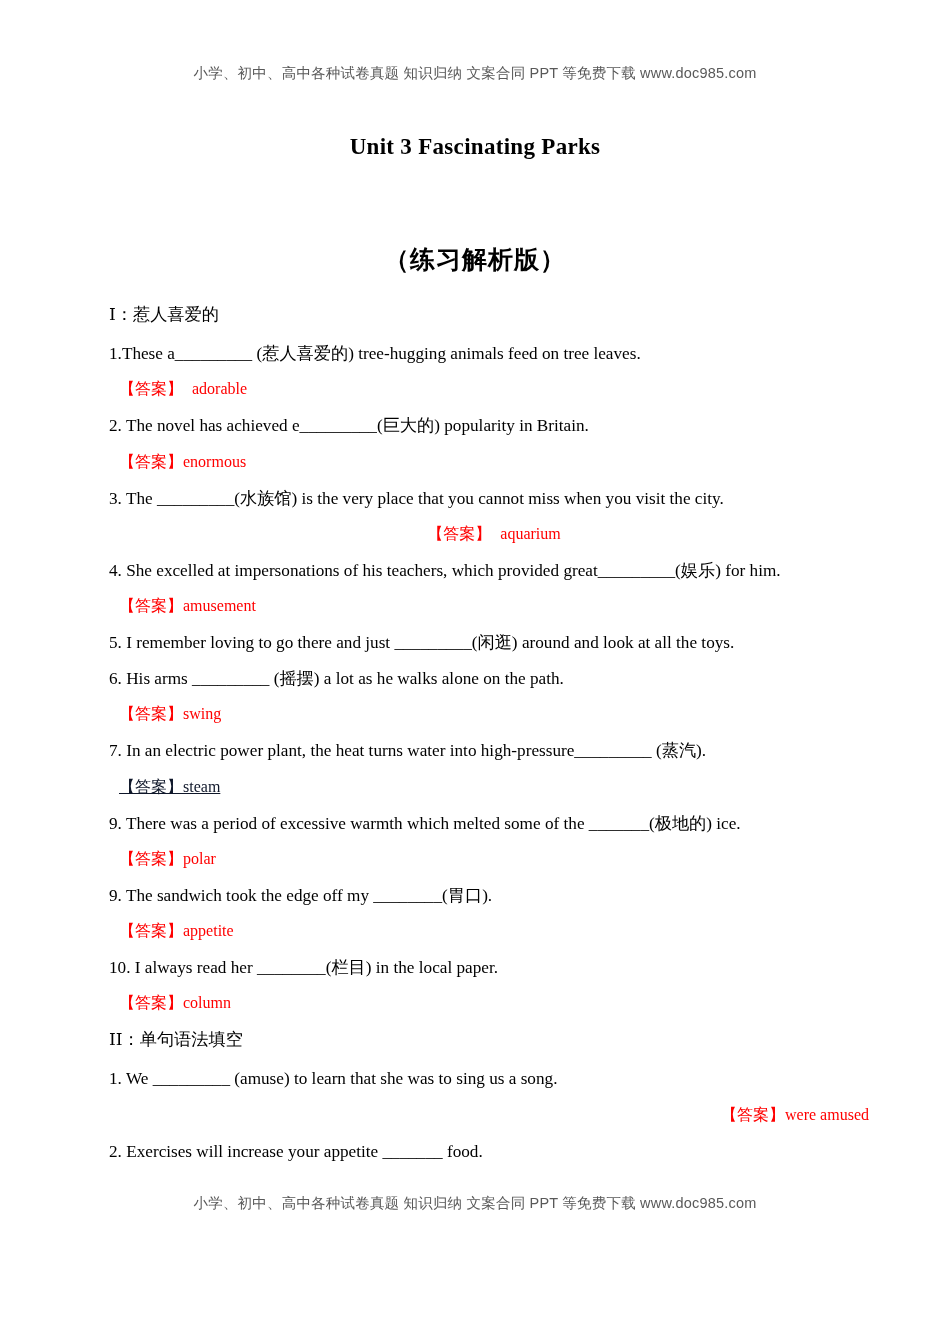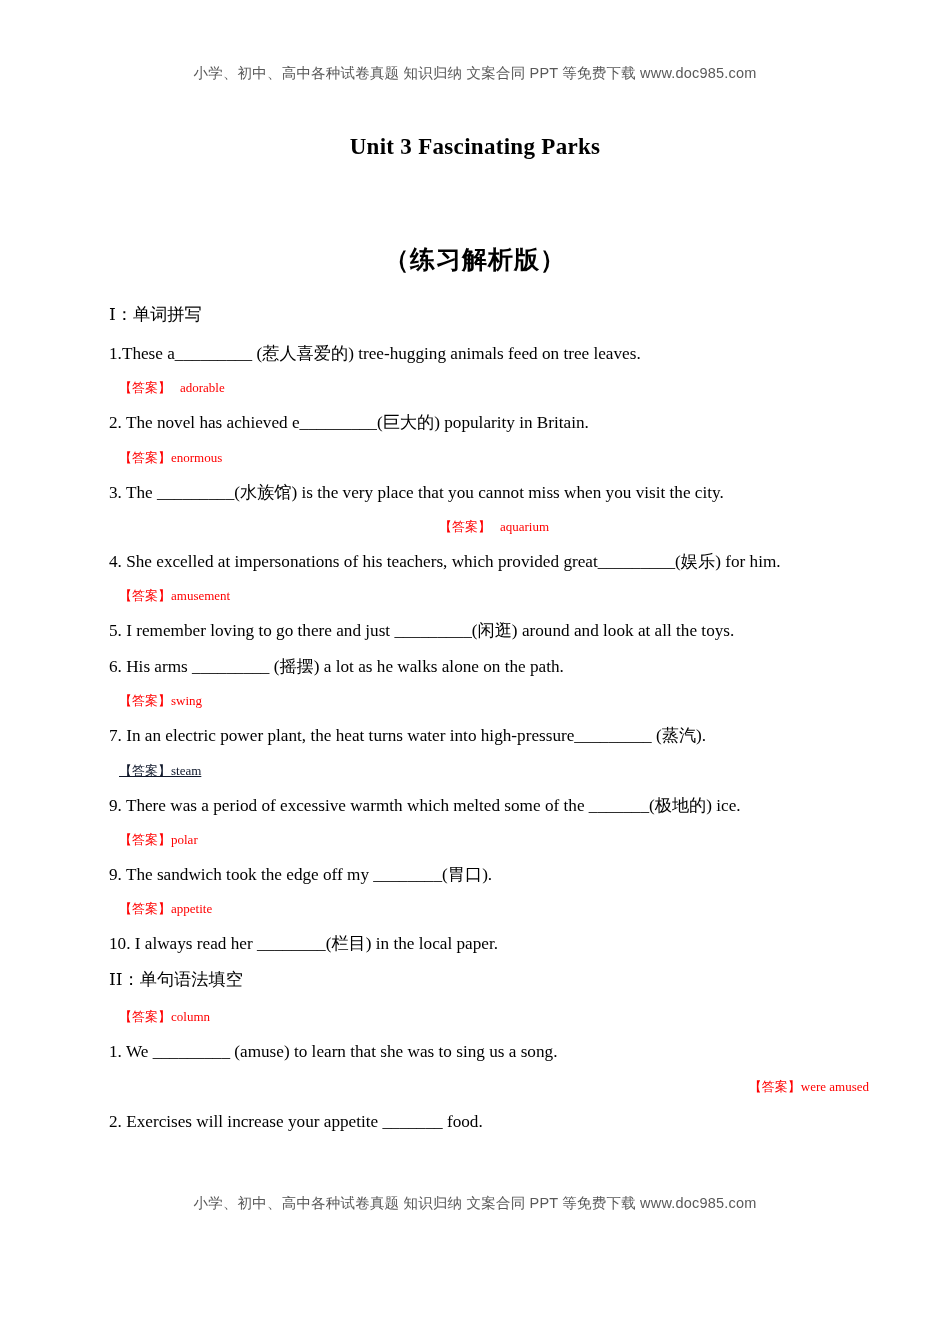"I：单词拼写" div.line { text: 单词拼写 -> 惹人喜爱的 }
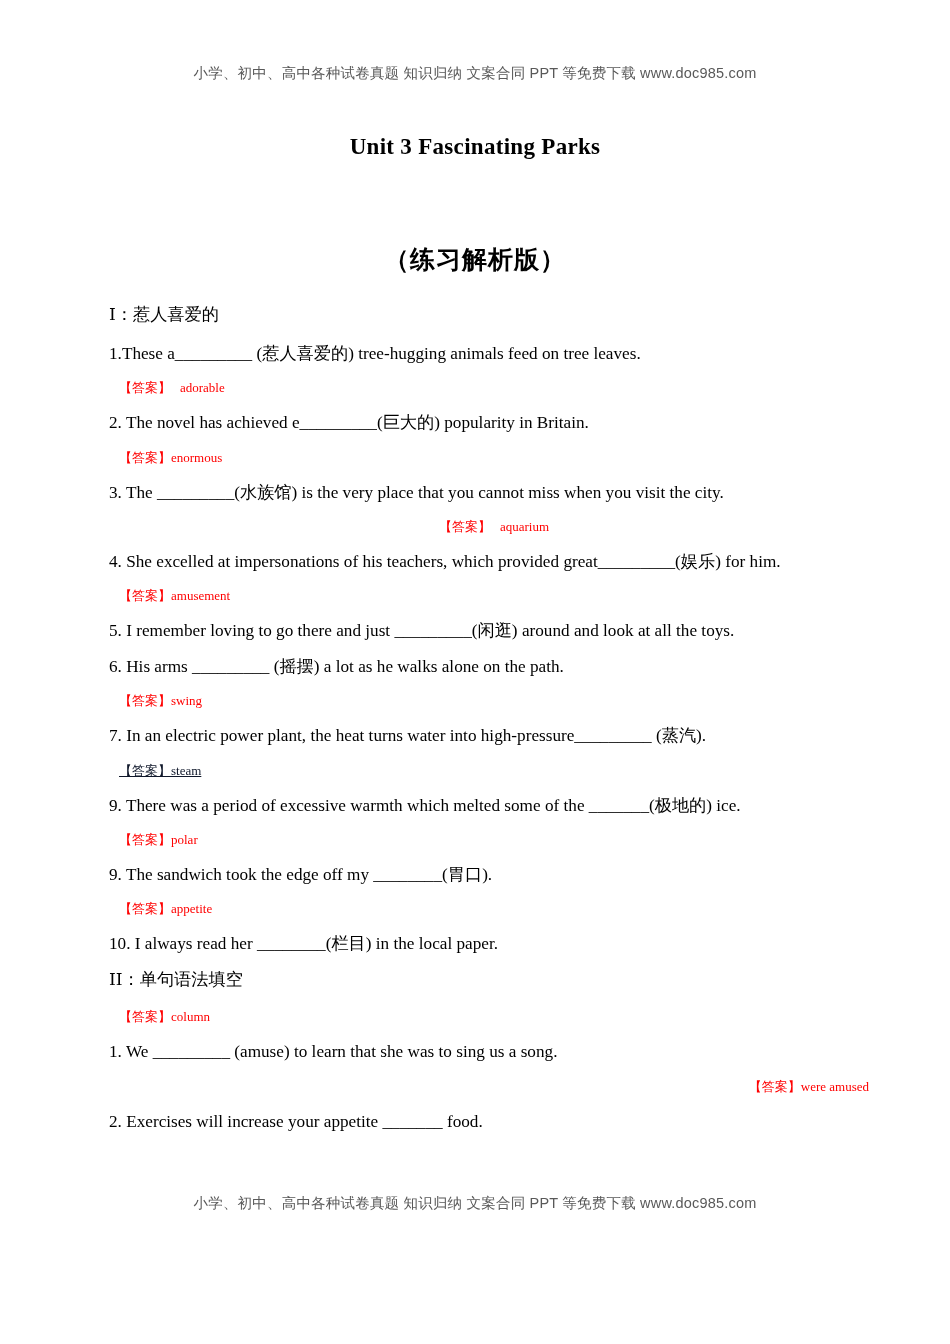"【答案】 adorable" .answer { font-size: 13px -> 16px }
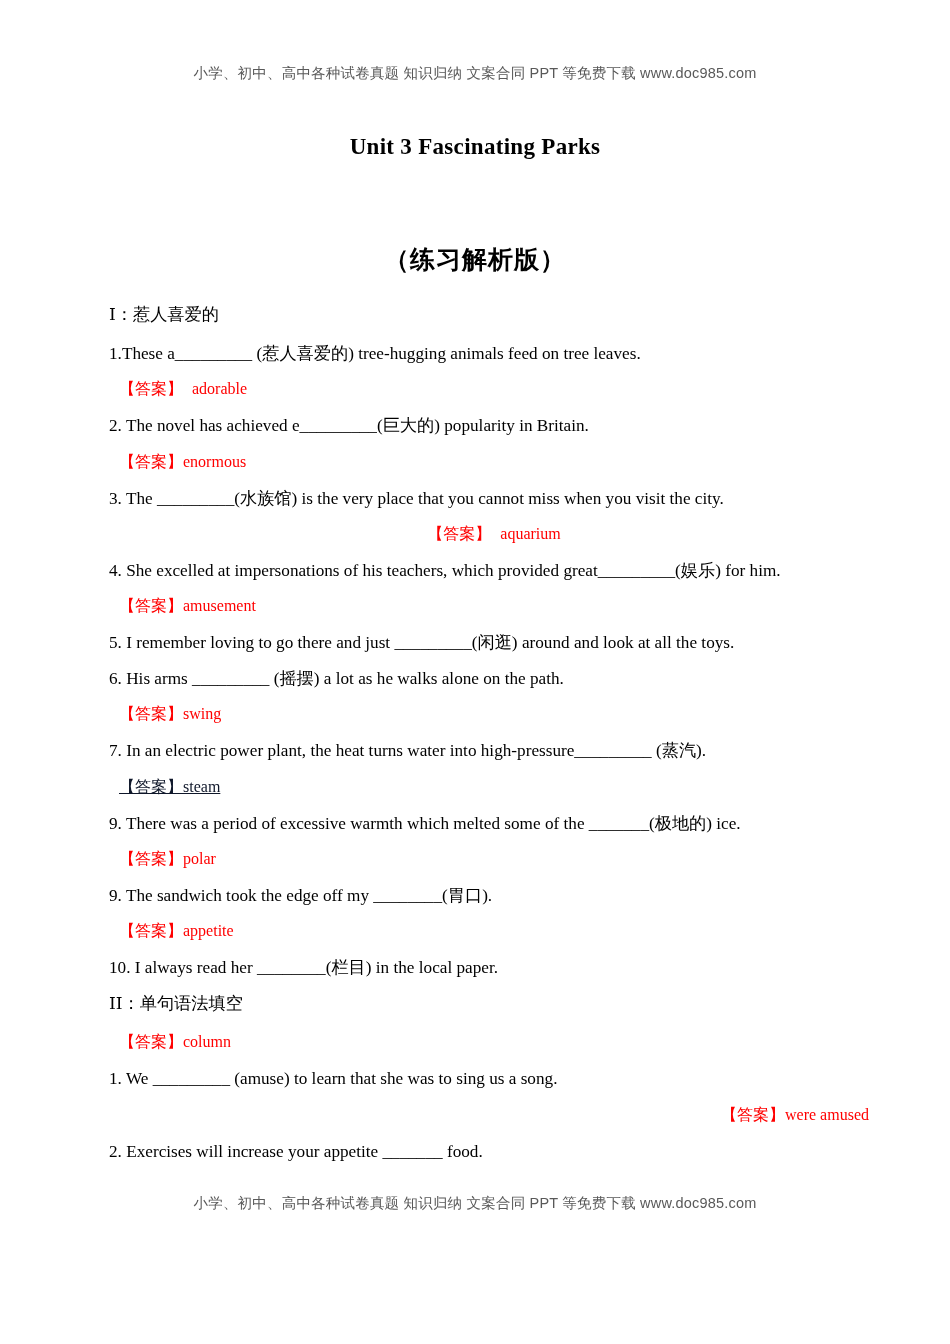"II：单句语法填空" div.line { order: before "【答案】column" -> after "【答案】column" }
